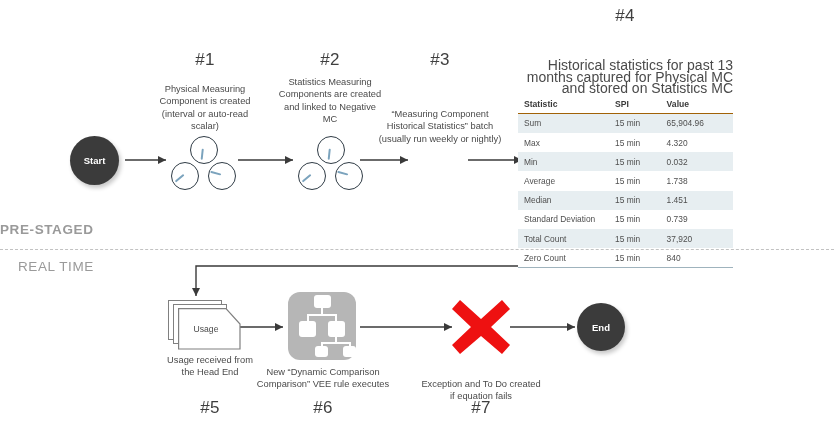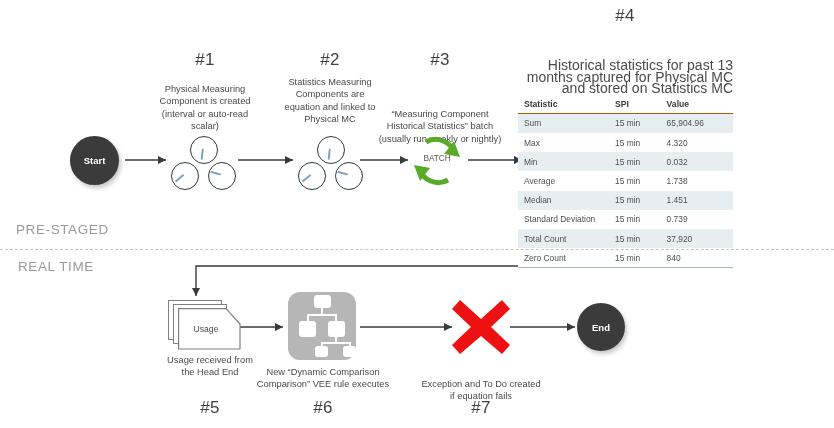"Statistics Measuring Components are" div.abs { text: equation and linked to Physical -> created and linked to Negative }
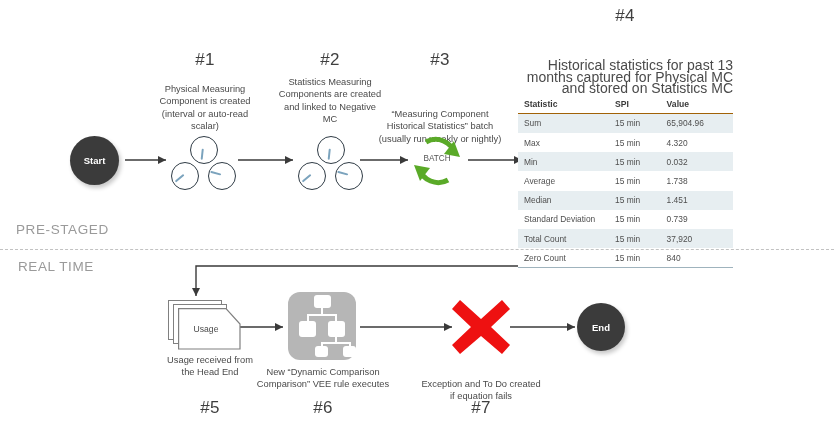"BATCH" div.abs { html: <div> <svg> <path></path> <polygon></polygon> <path></path> <polygon></polygon> </svg> <div>BATCH</div> </div> -> none }
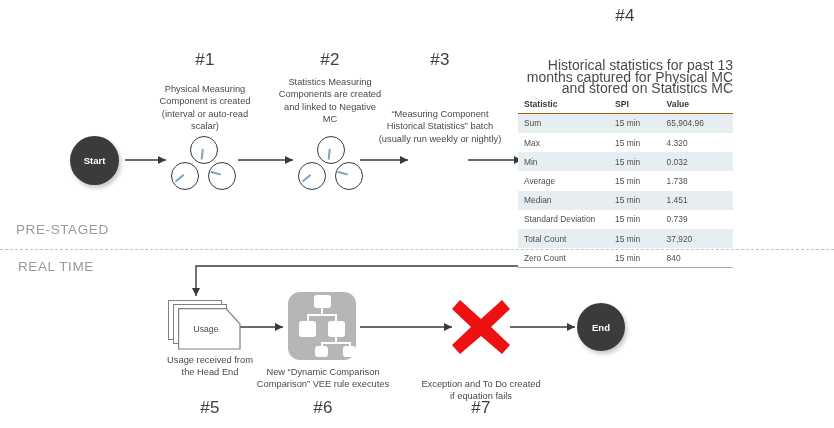"PRE-STAGED" div.abs { font-weight: none -> bold; left: 16px -> 0 }
